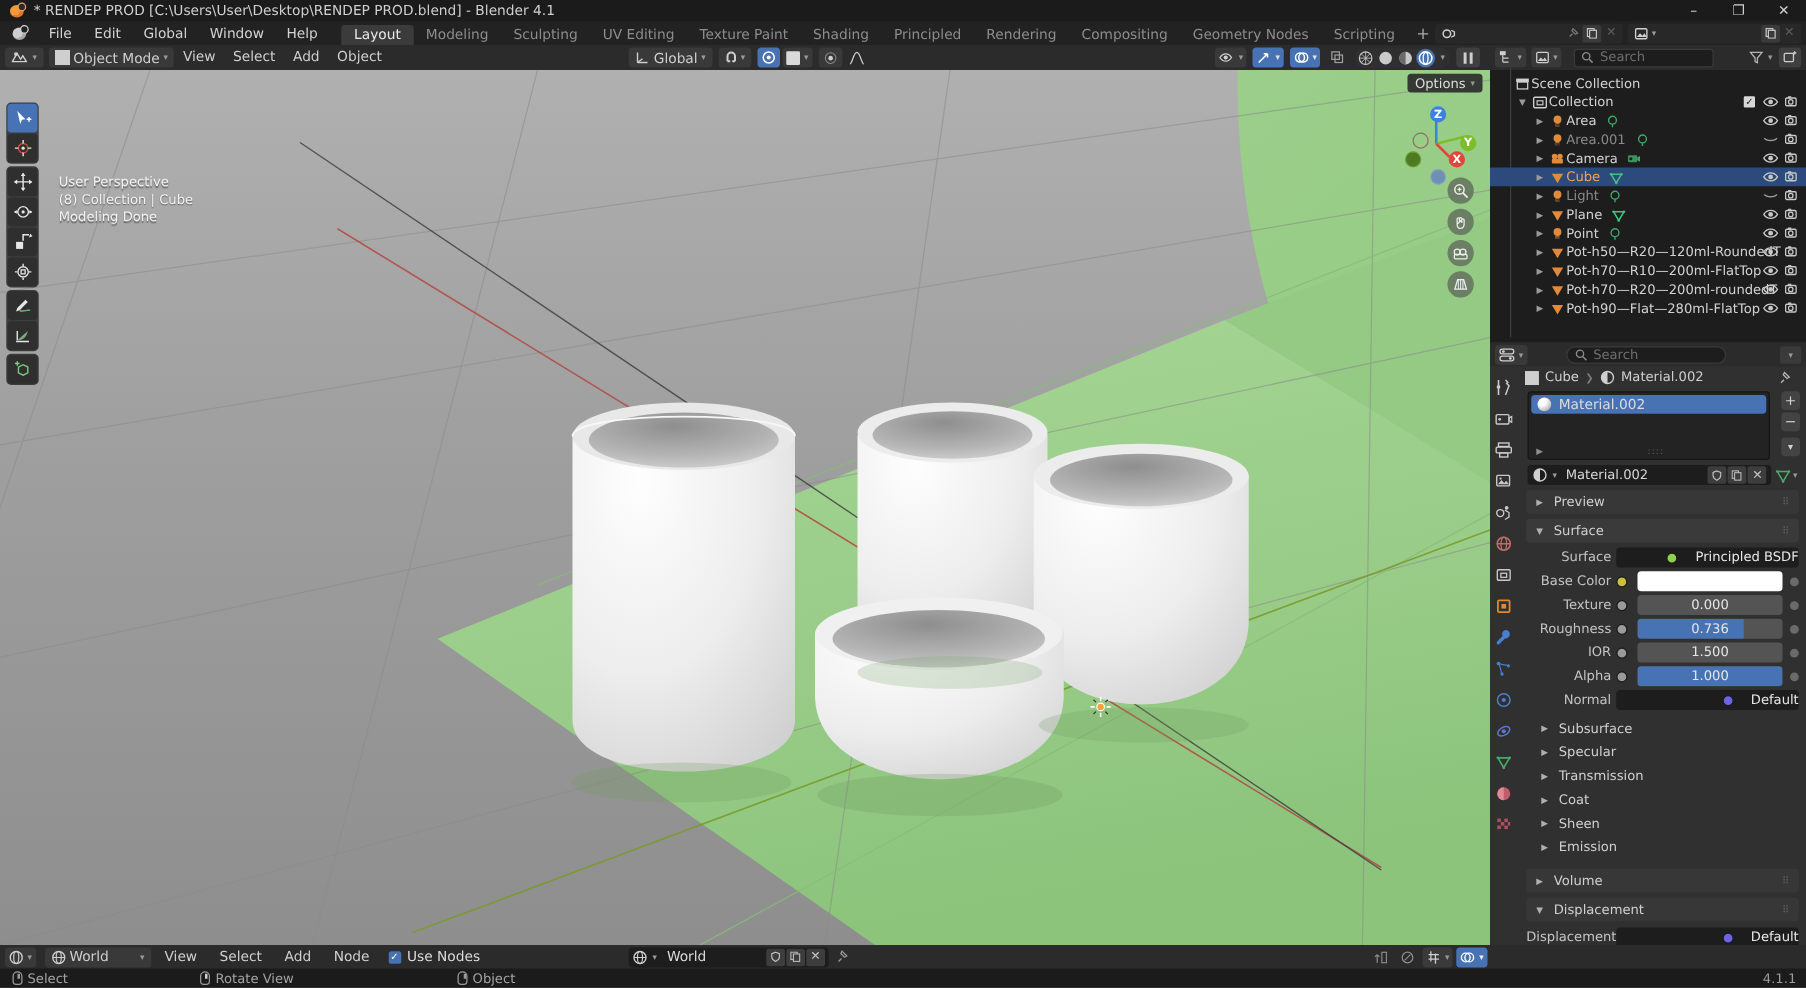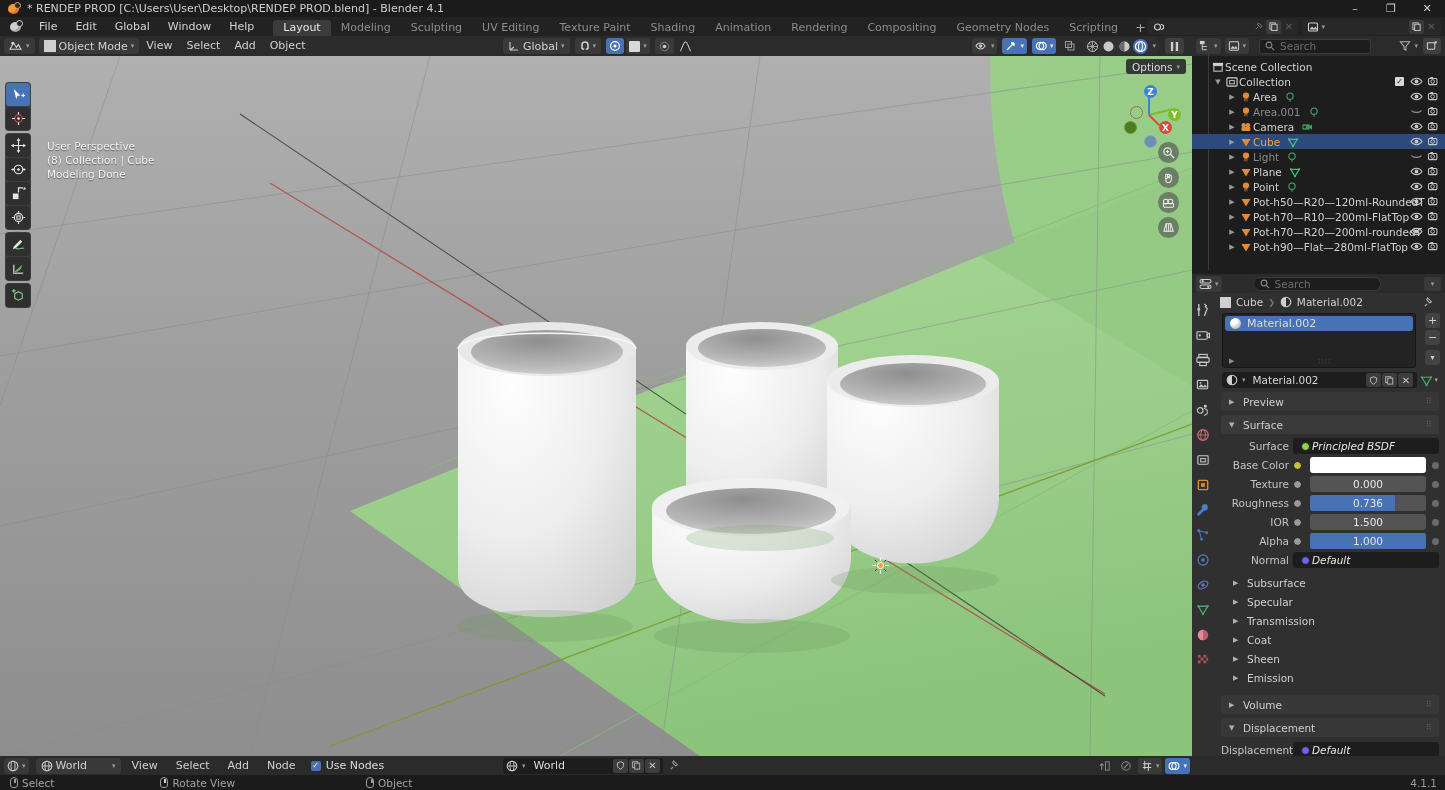"Animation" div.wstab { text: Animation -> Principled }
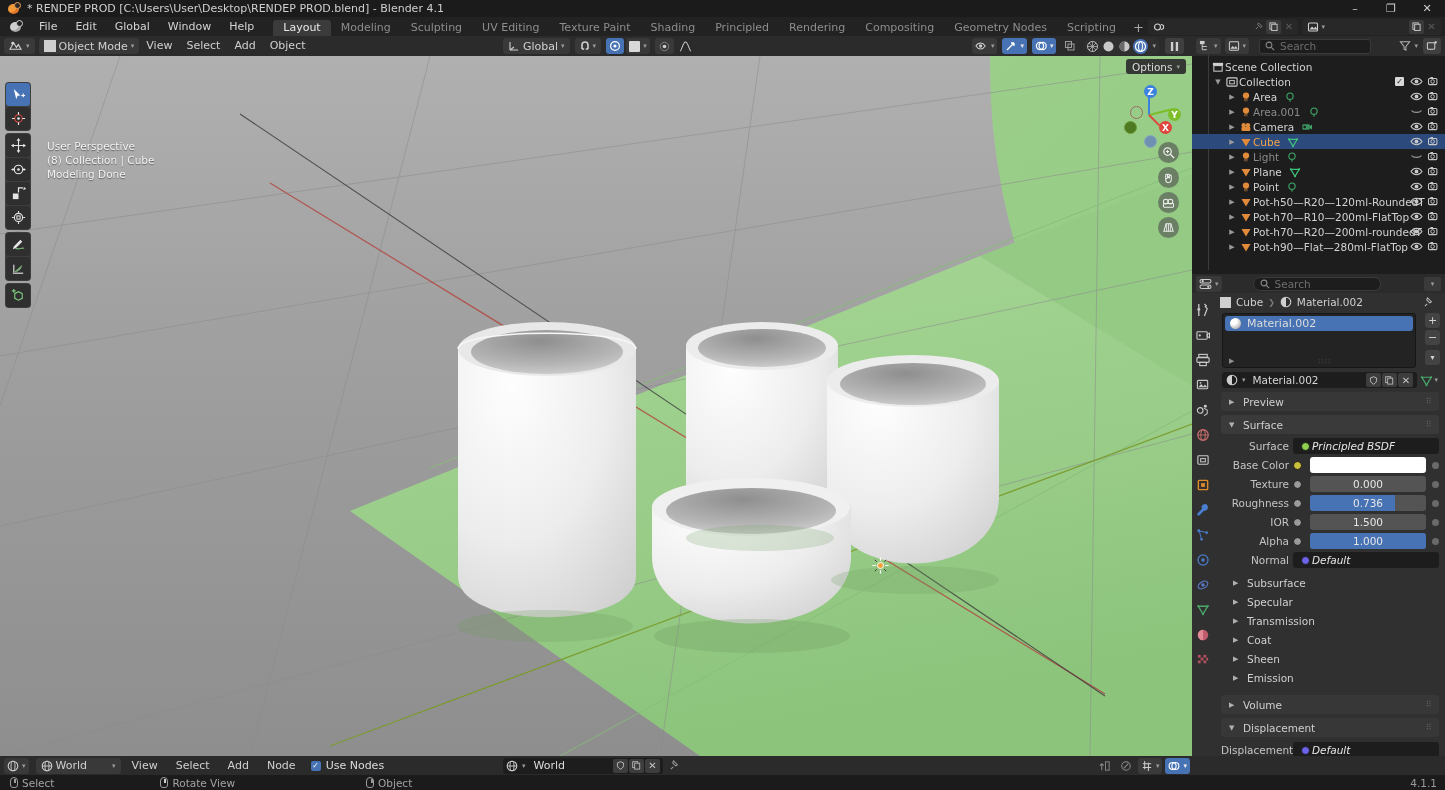"Principled BSDF" .pfield.dark { font-style: italic -> none; gap: 2px -> 14px; justify-content: flex-start -> flex-end }
